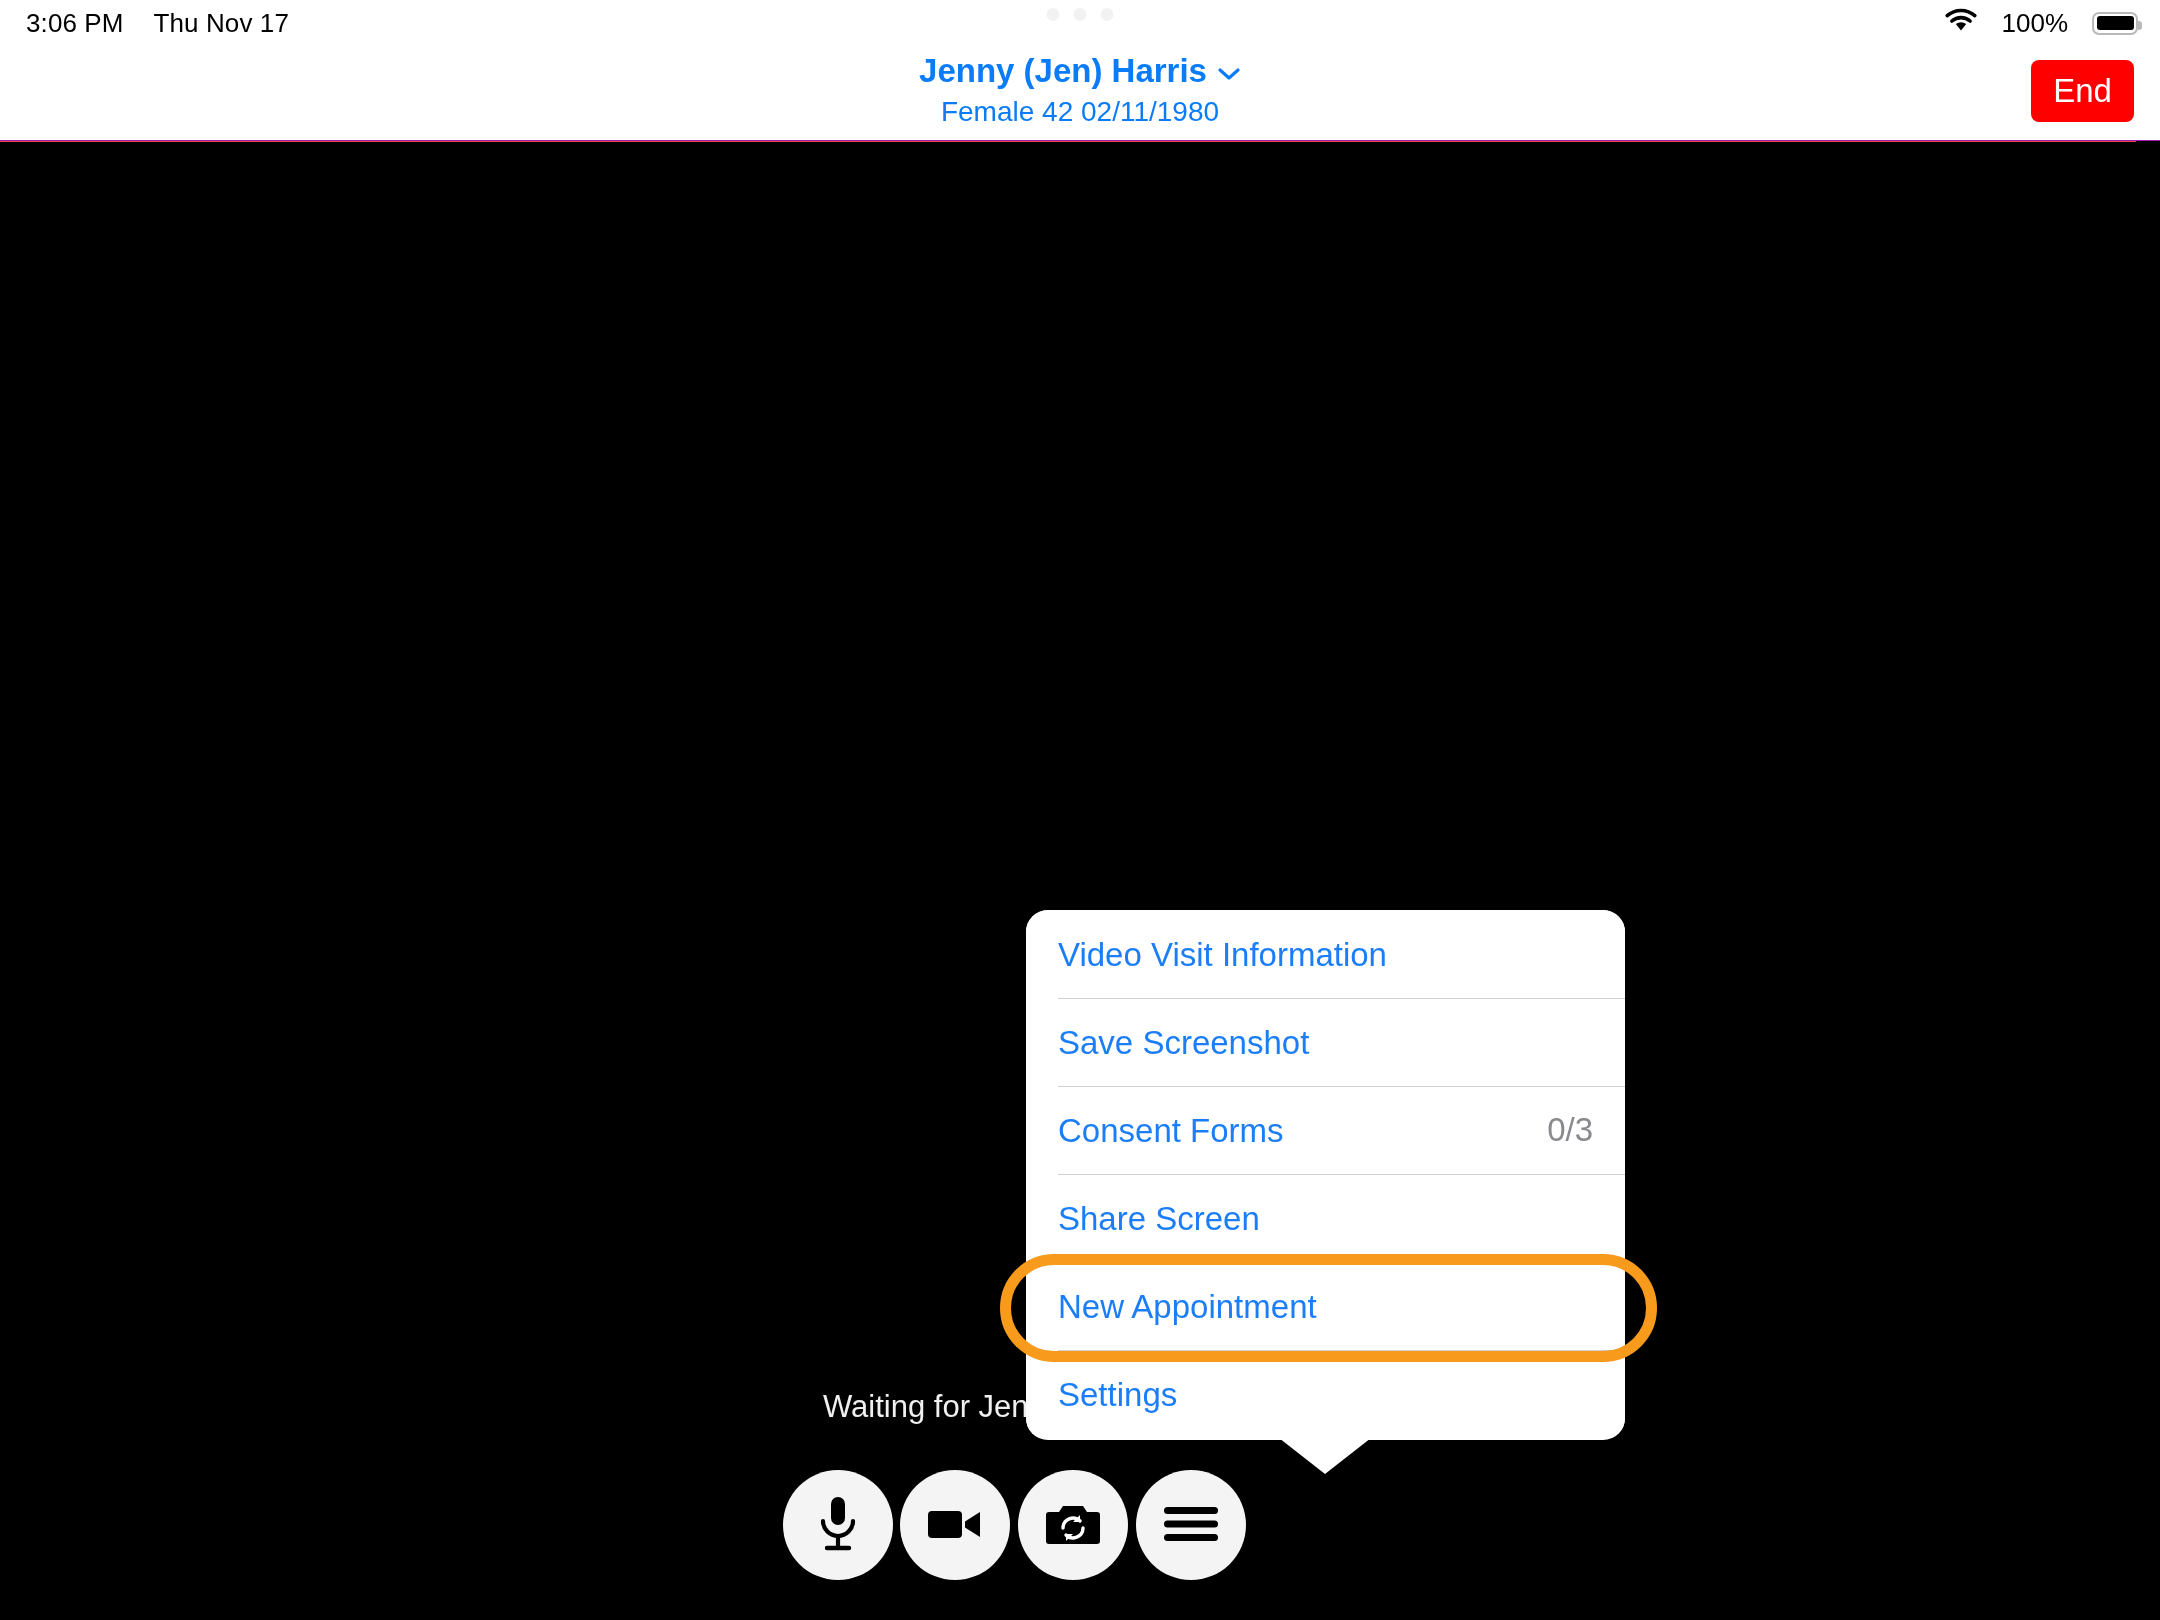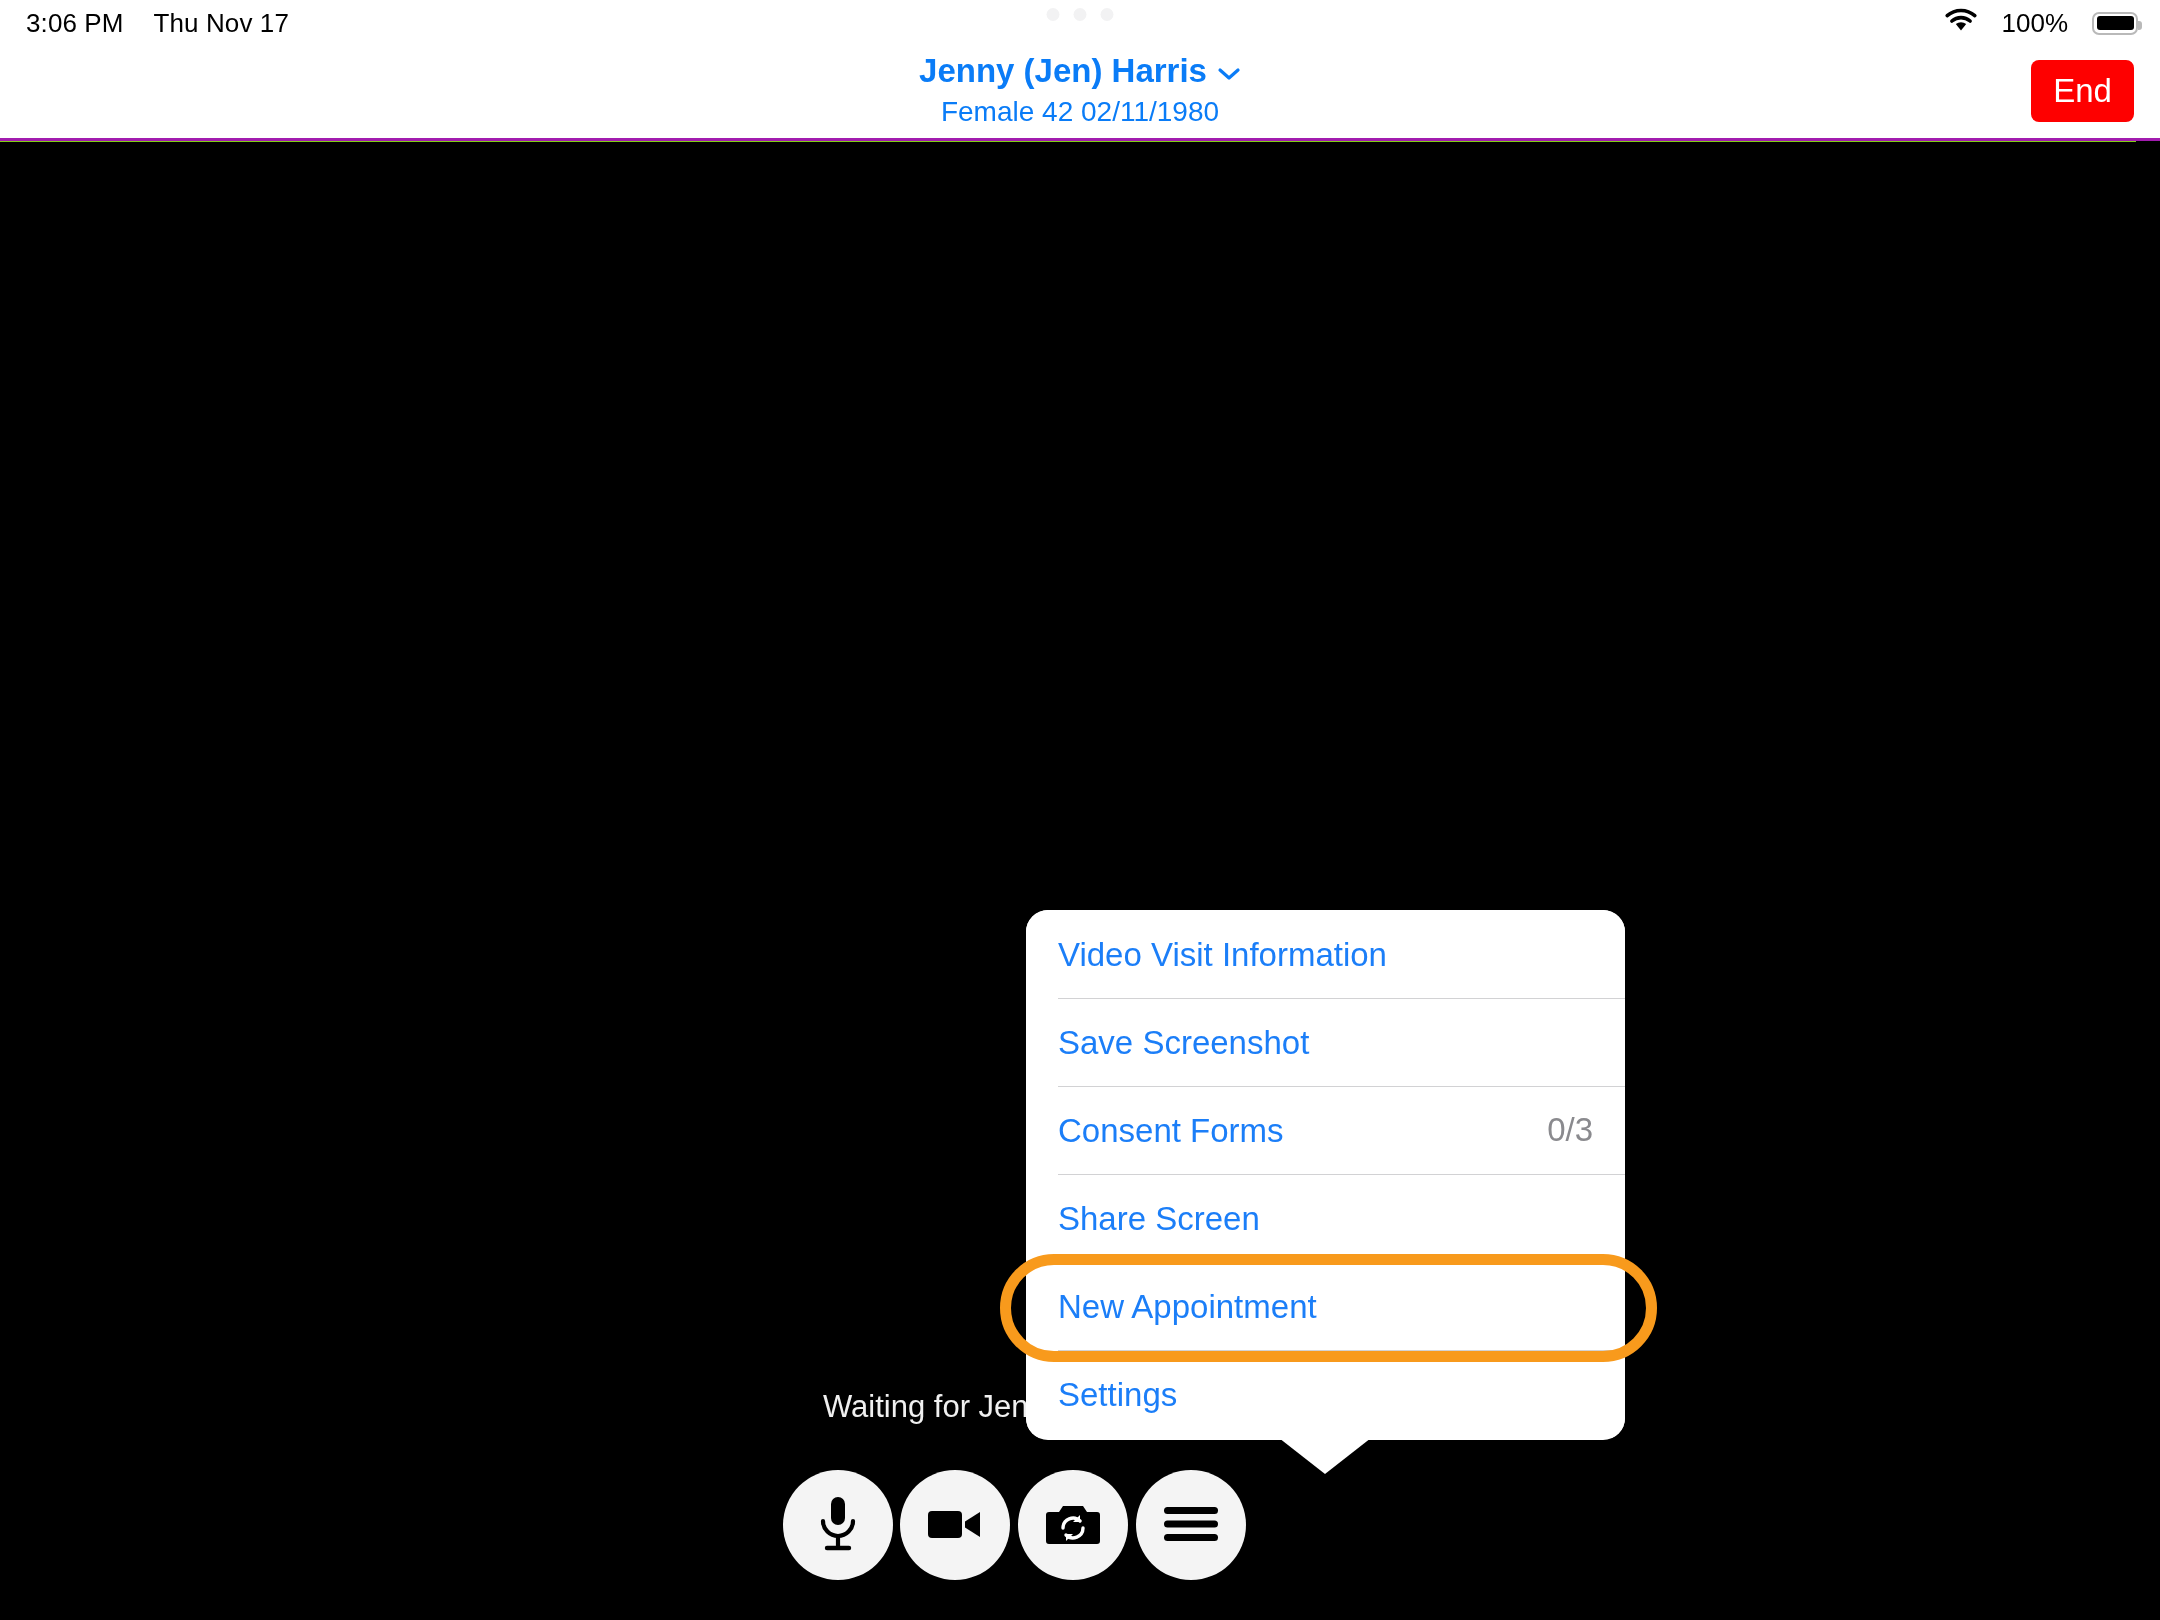"3:06 PM" #app { background: #84cc16 -> #ef4444 }
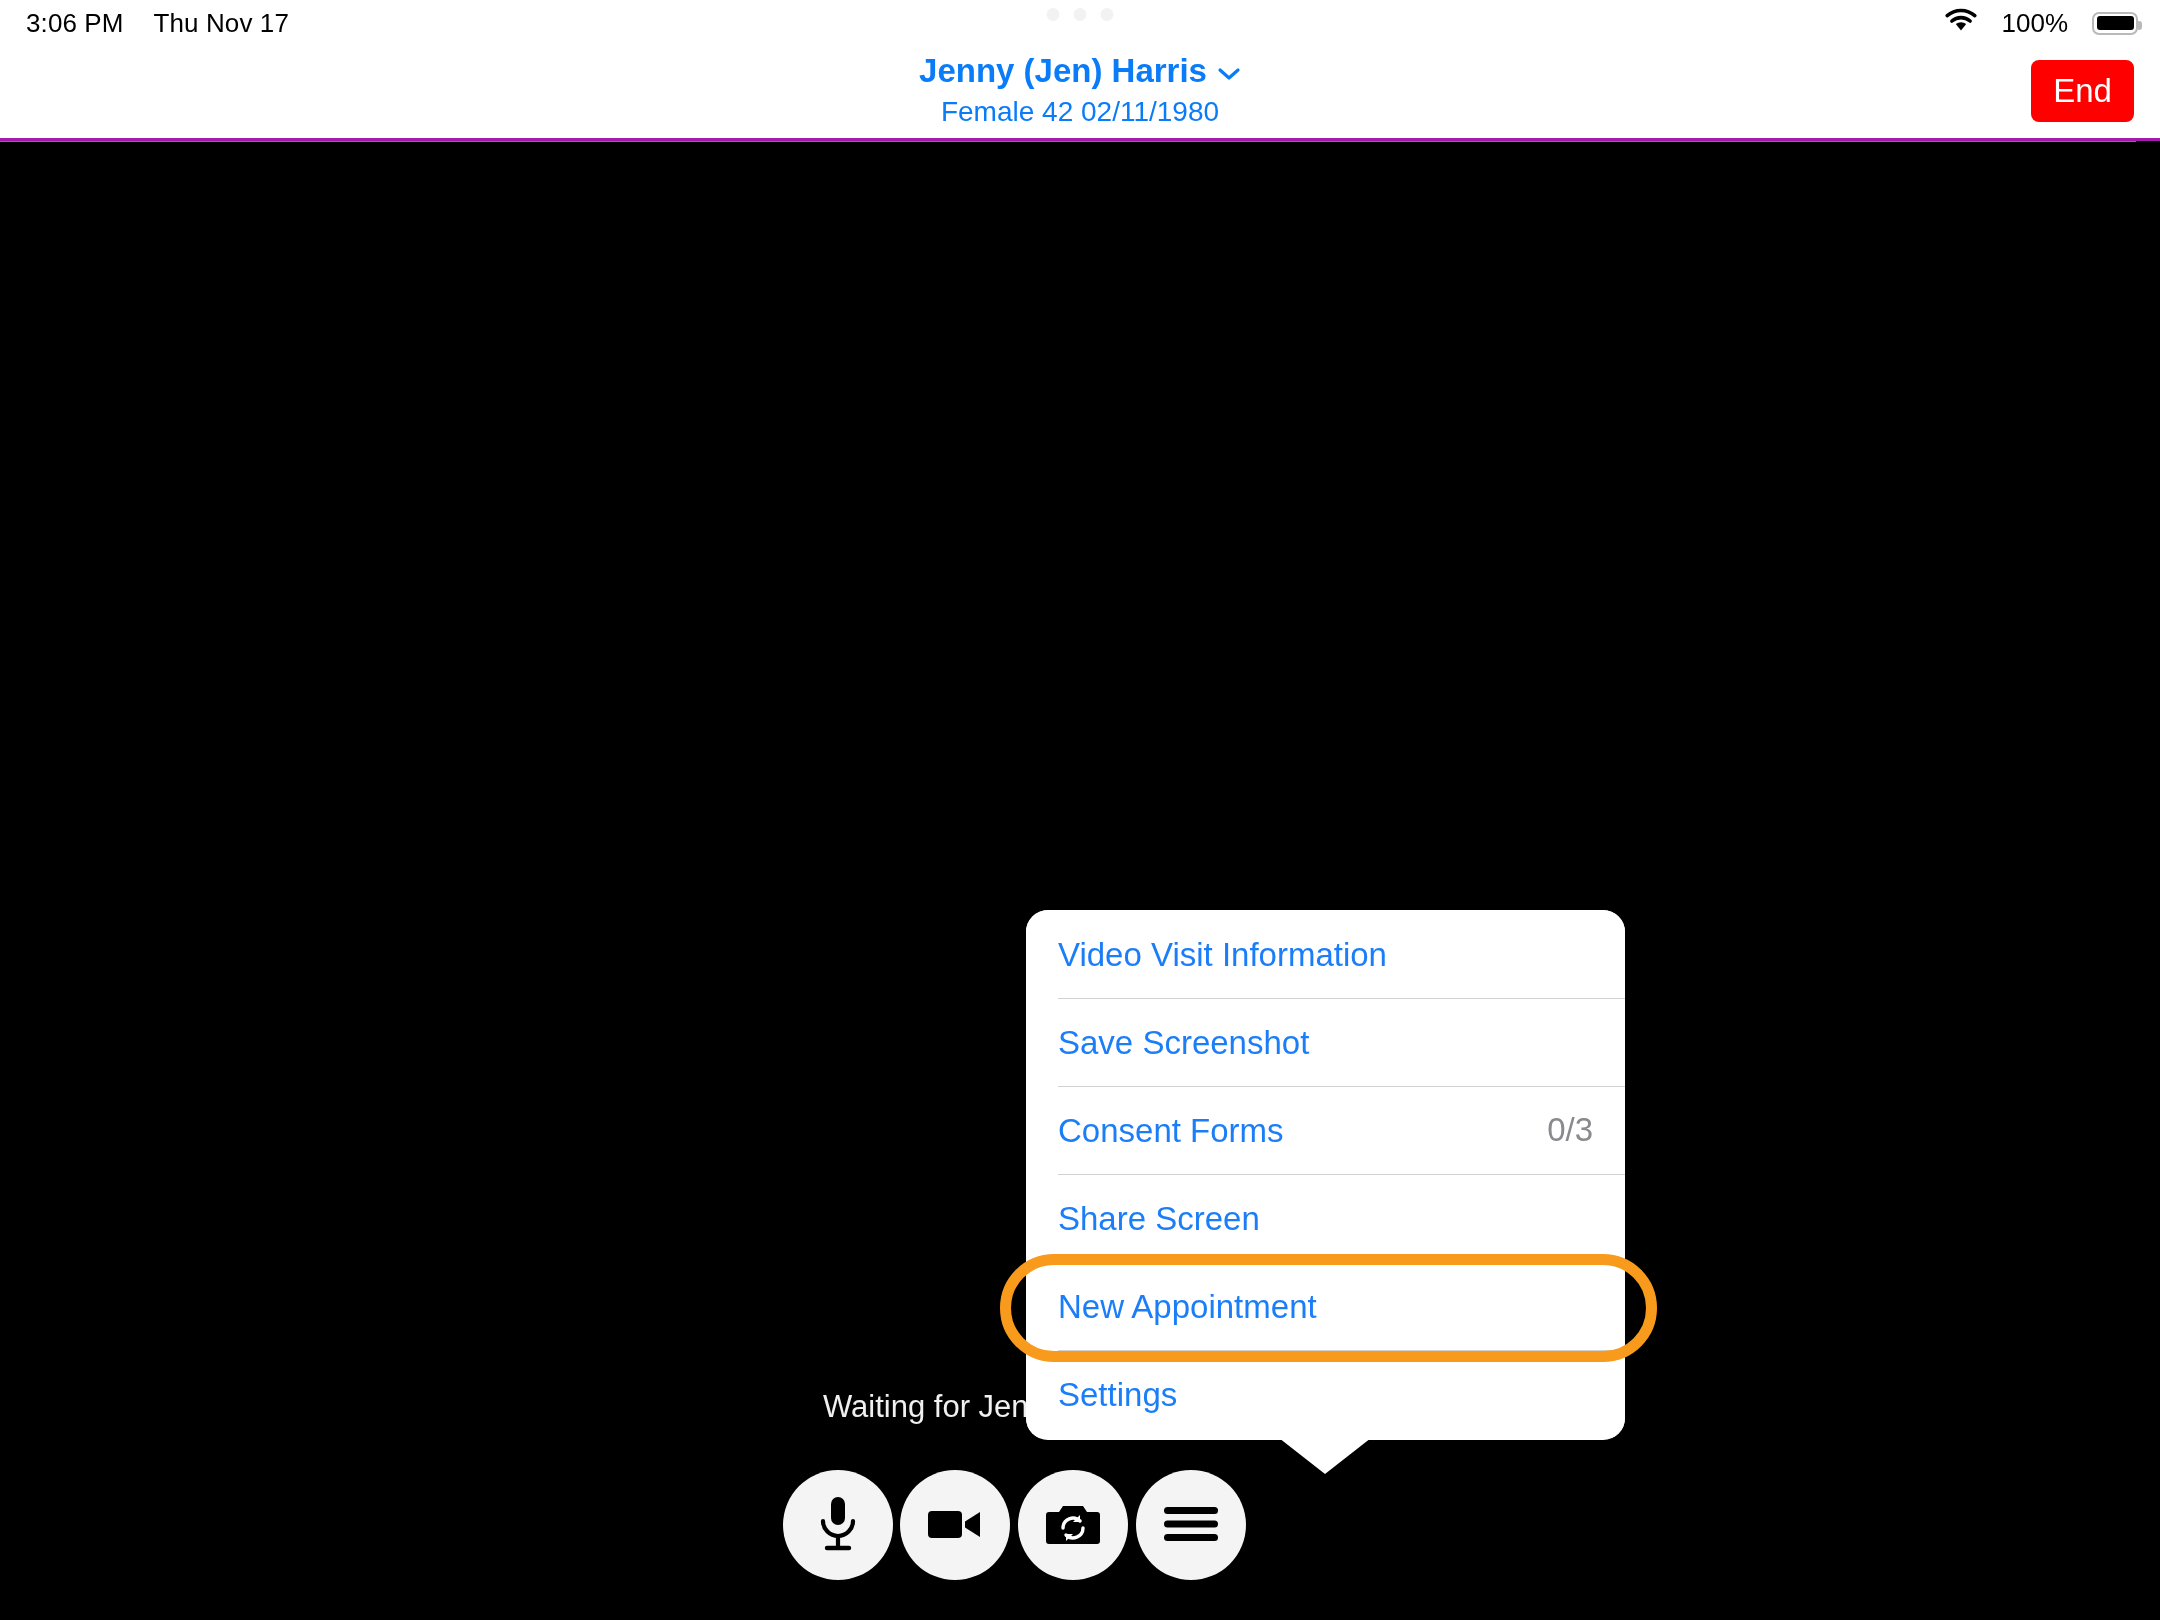"Jenny (Jen) Harris" .navbar { border-bottom: 3px solid #a21caf -> 1px solid #a21caf }
